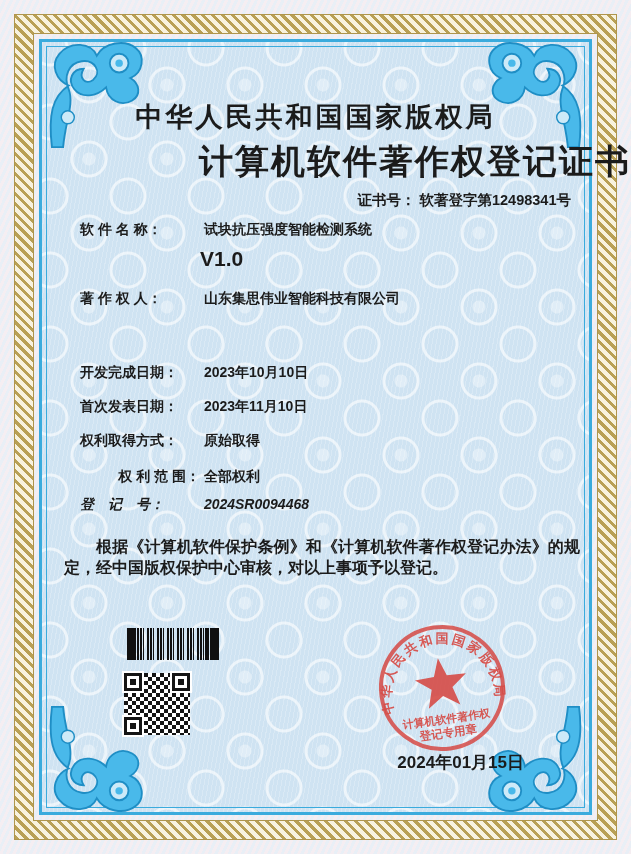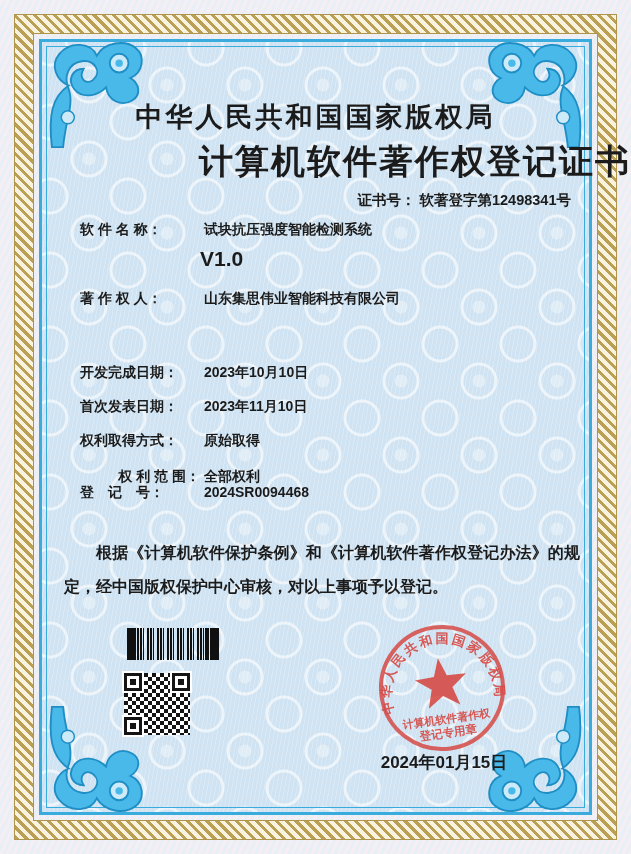"登 记 号： 2024SR0094468" .r7 { font-style: none -> italic; top: 484px -> 496px }
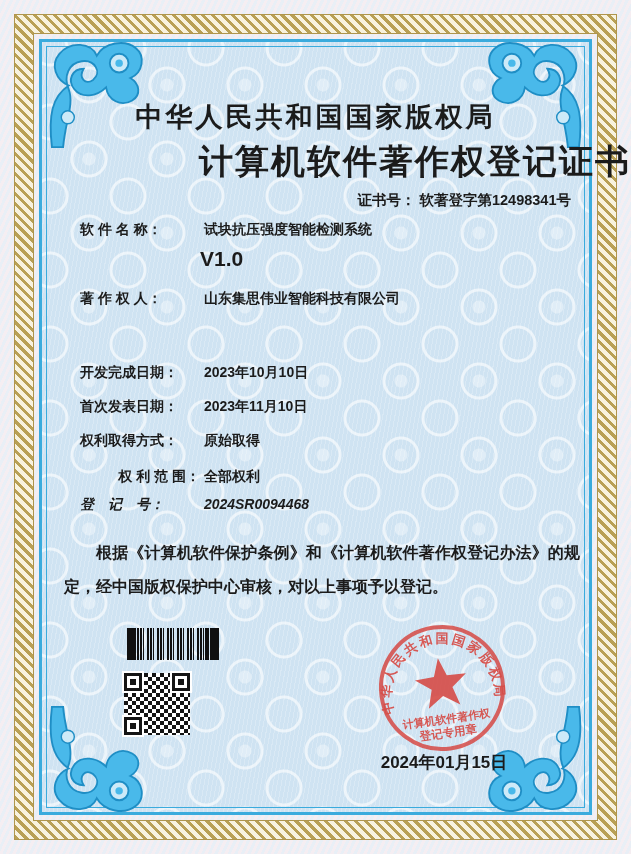"根据《计算机软件保护条例》和《计算机软件著作权登记办法》的规定，经中国版权保护中" .statement { line-height: 34px -> 21px }
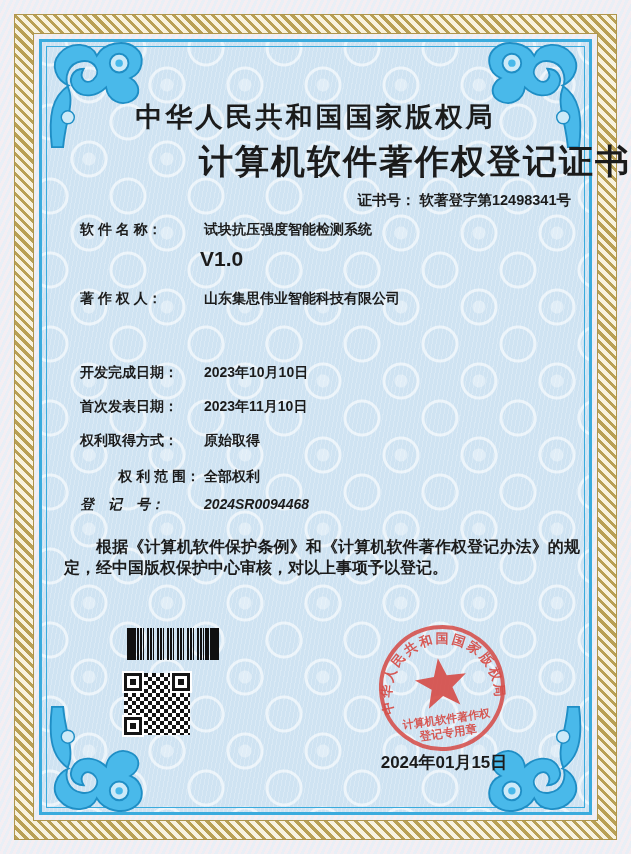"2024年01月15日" .issue-date { text-align: center -> right }
